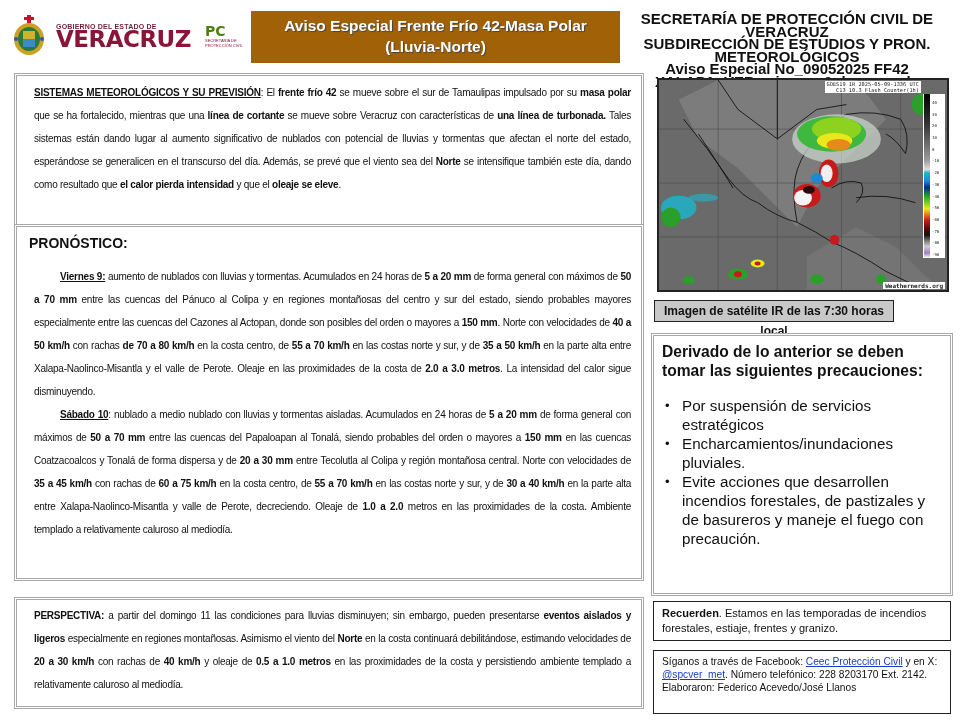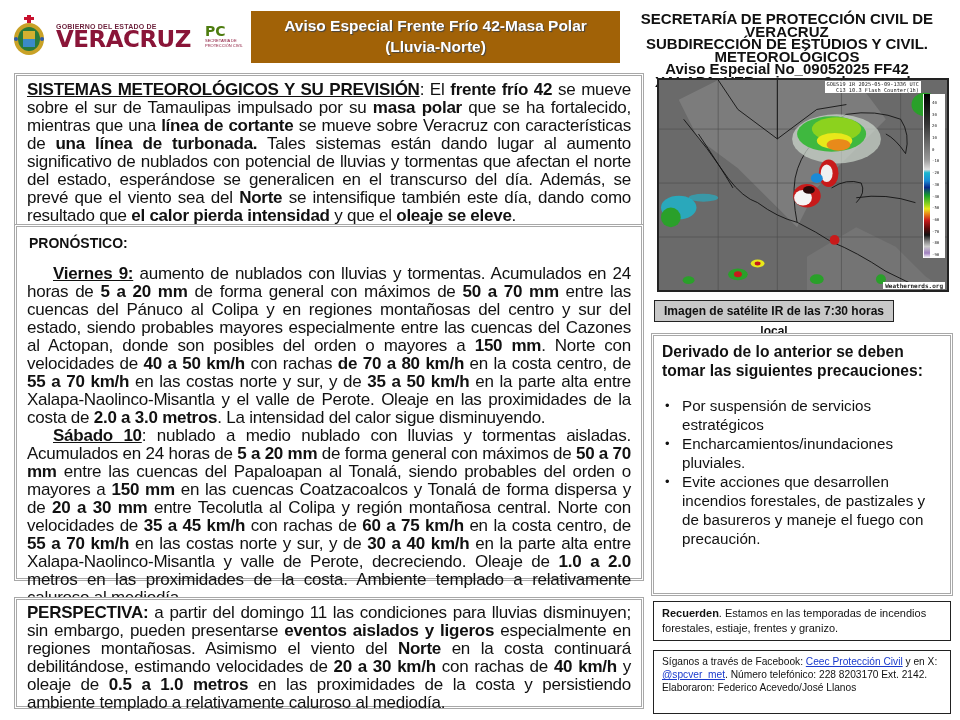"SUBDIRECCIÓN DE ESTUDIOS Y CIVIL." div { text: CIVIL -> PRON }
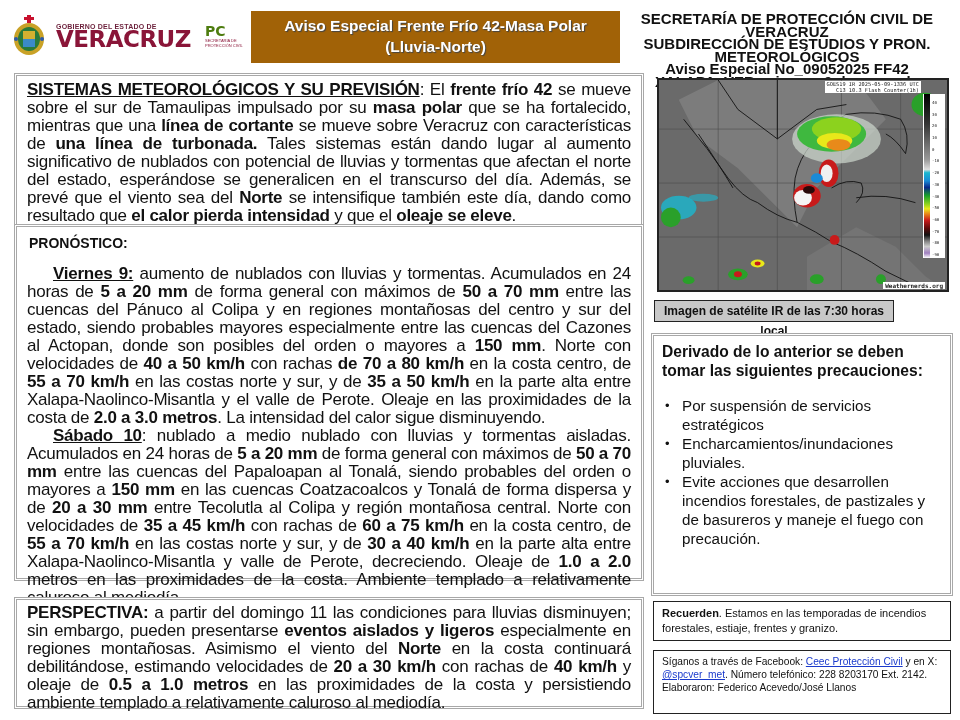"SISTEMAS METEOROLÓGICOS Y SU PREVISIÓN:" .txt { font-size: 17px -> 10px; line-height: 18px -> 23px; margin-left: none -> 7px }
